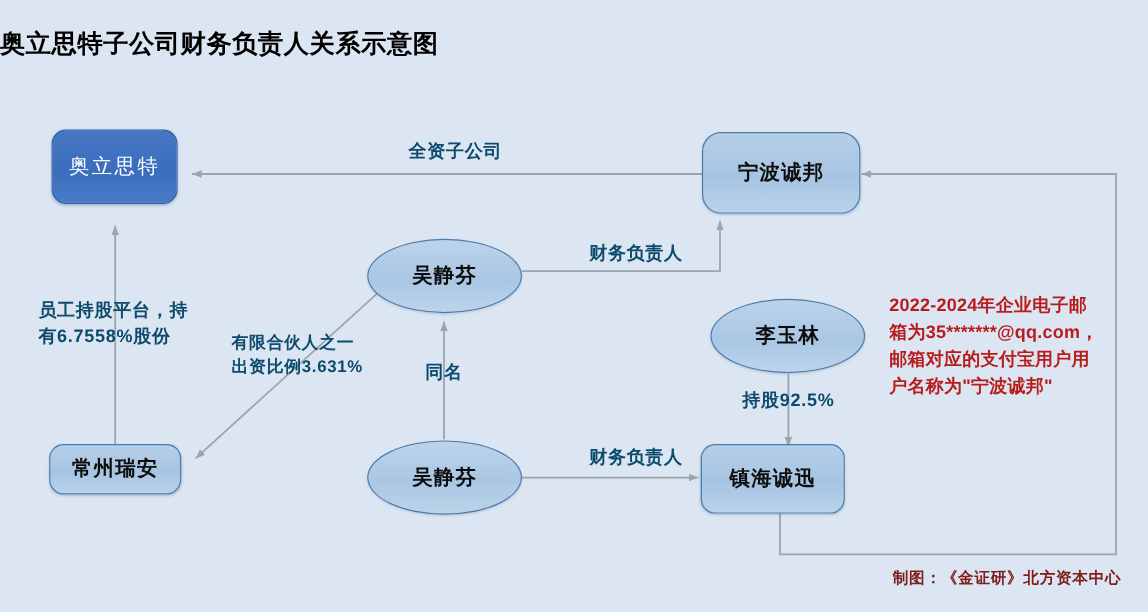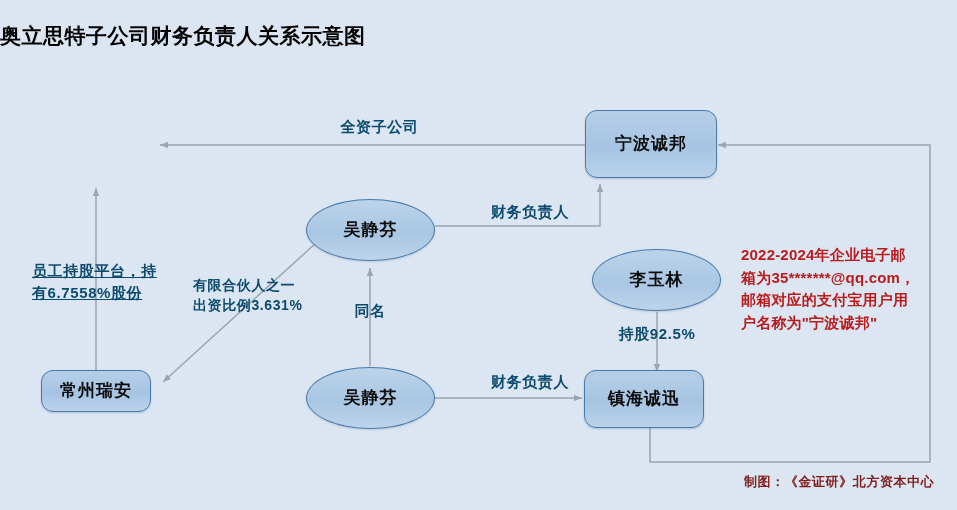"奥立思特" div.node { html: none -> <div> <span>奥立思特</span> </div> }
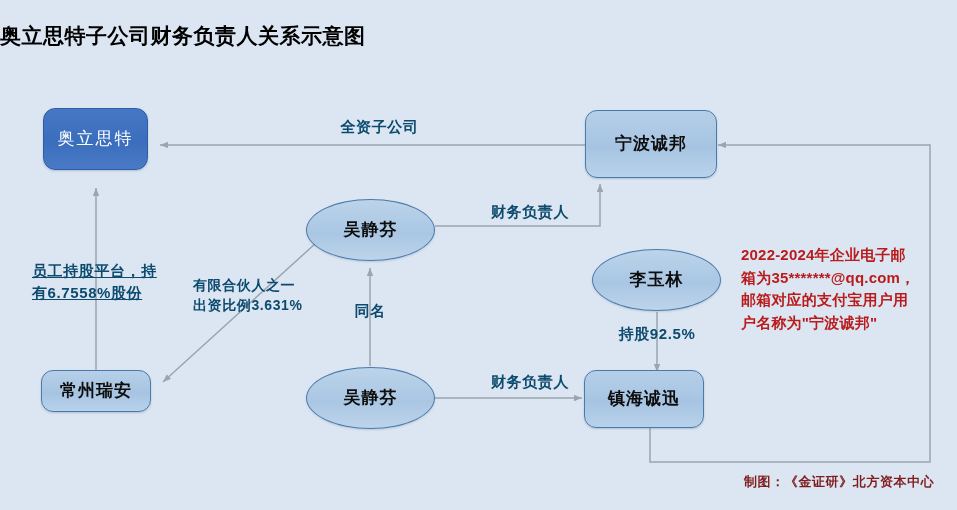"宁波诚邦" div.node { border-radius: none -> 16px }
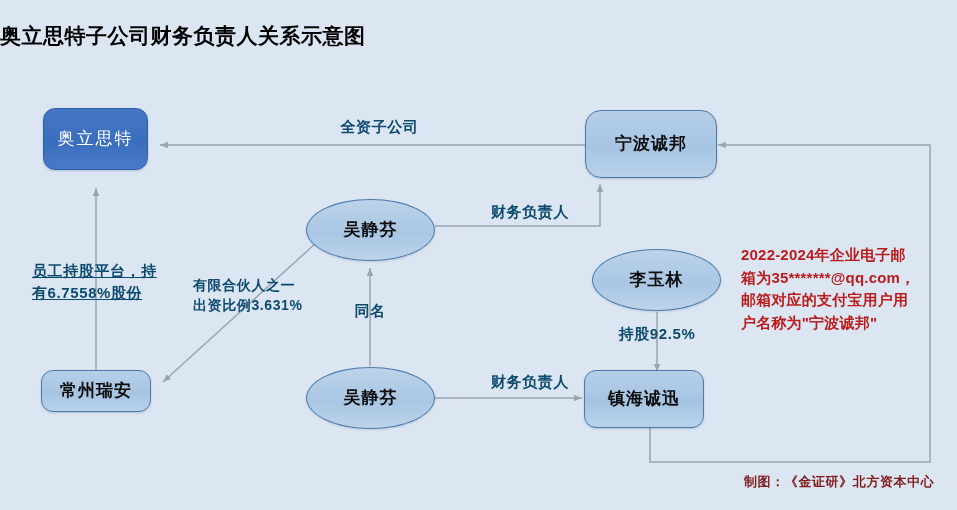"员工持股平台，持" div.edge-label { text-decoration: underline -> none; top: 260px -> 248px }
